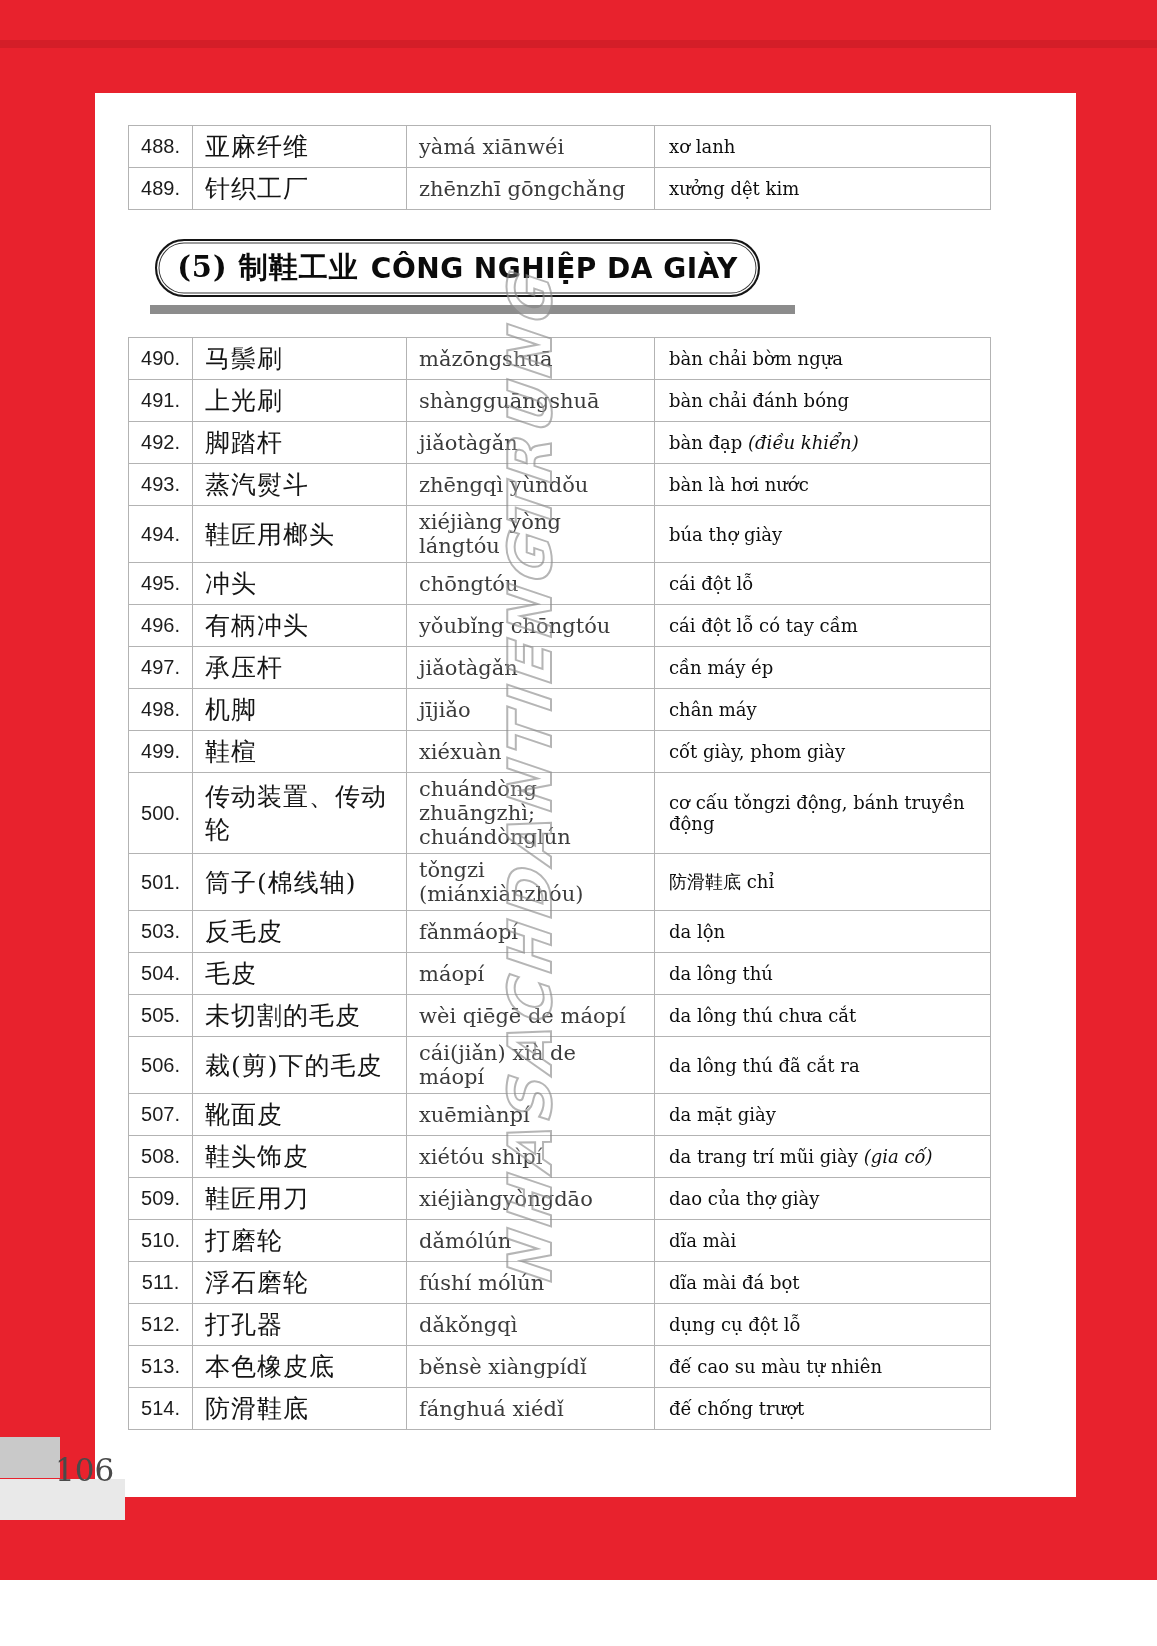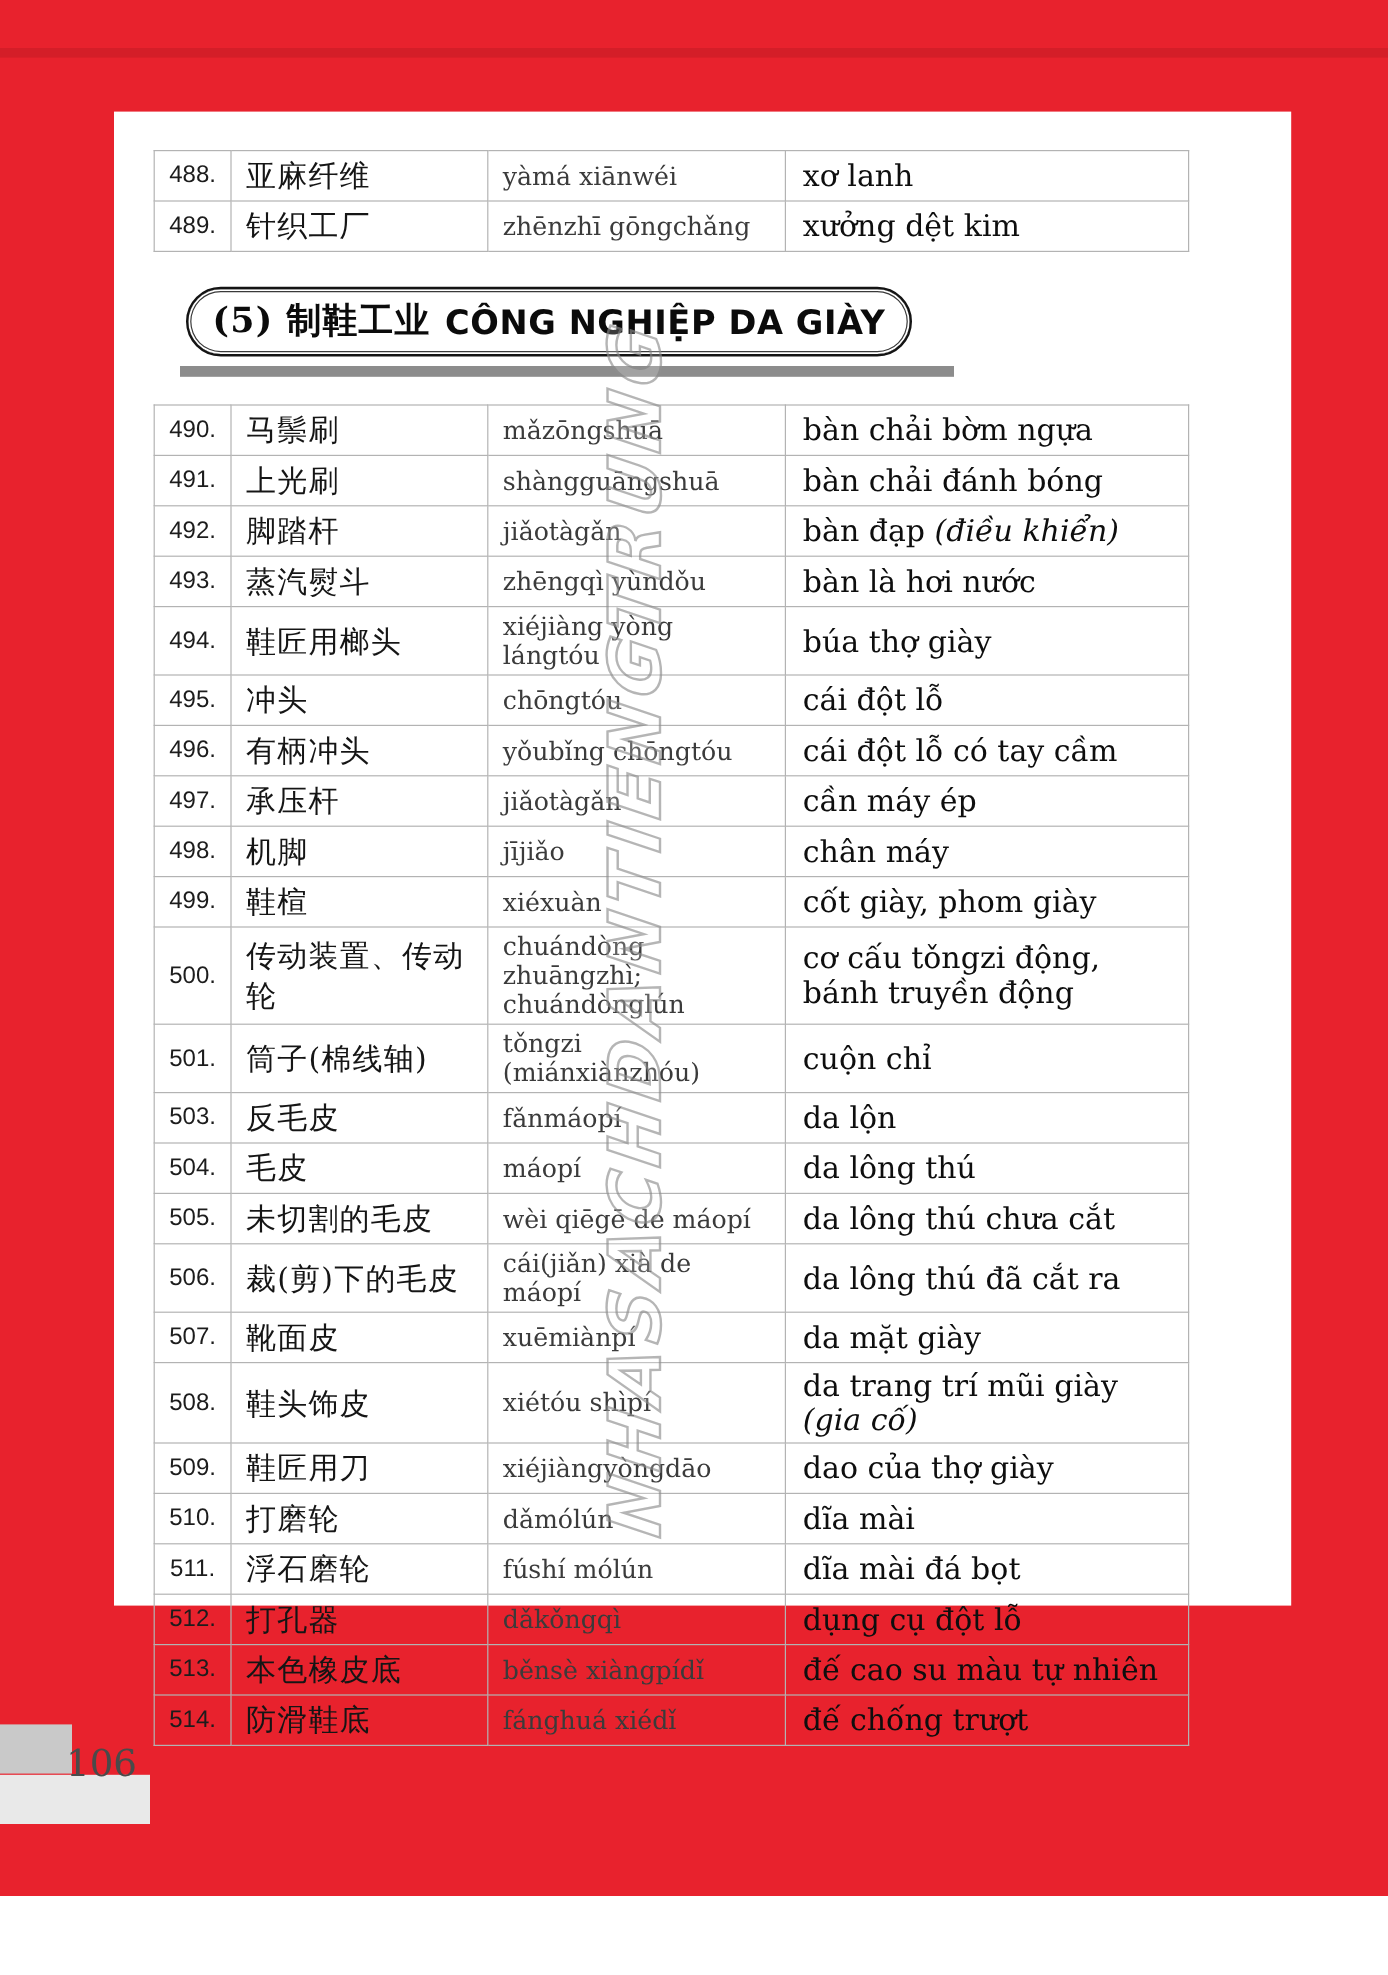"488." .page { height: 1245px -> 1404px }
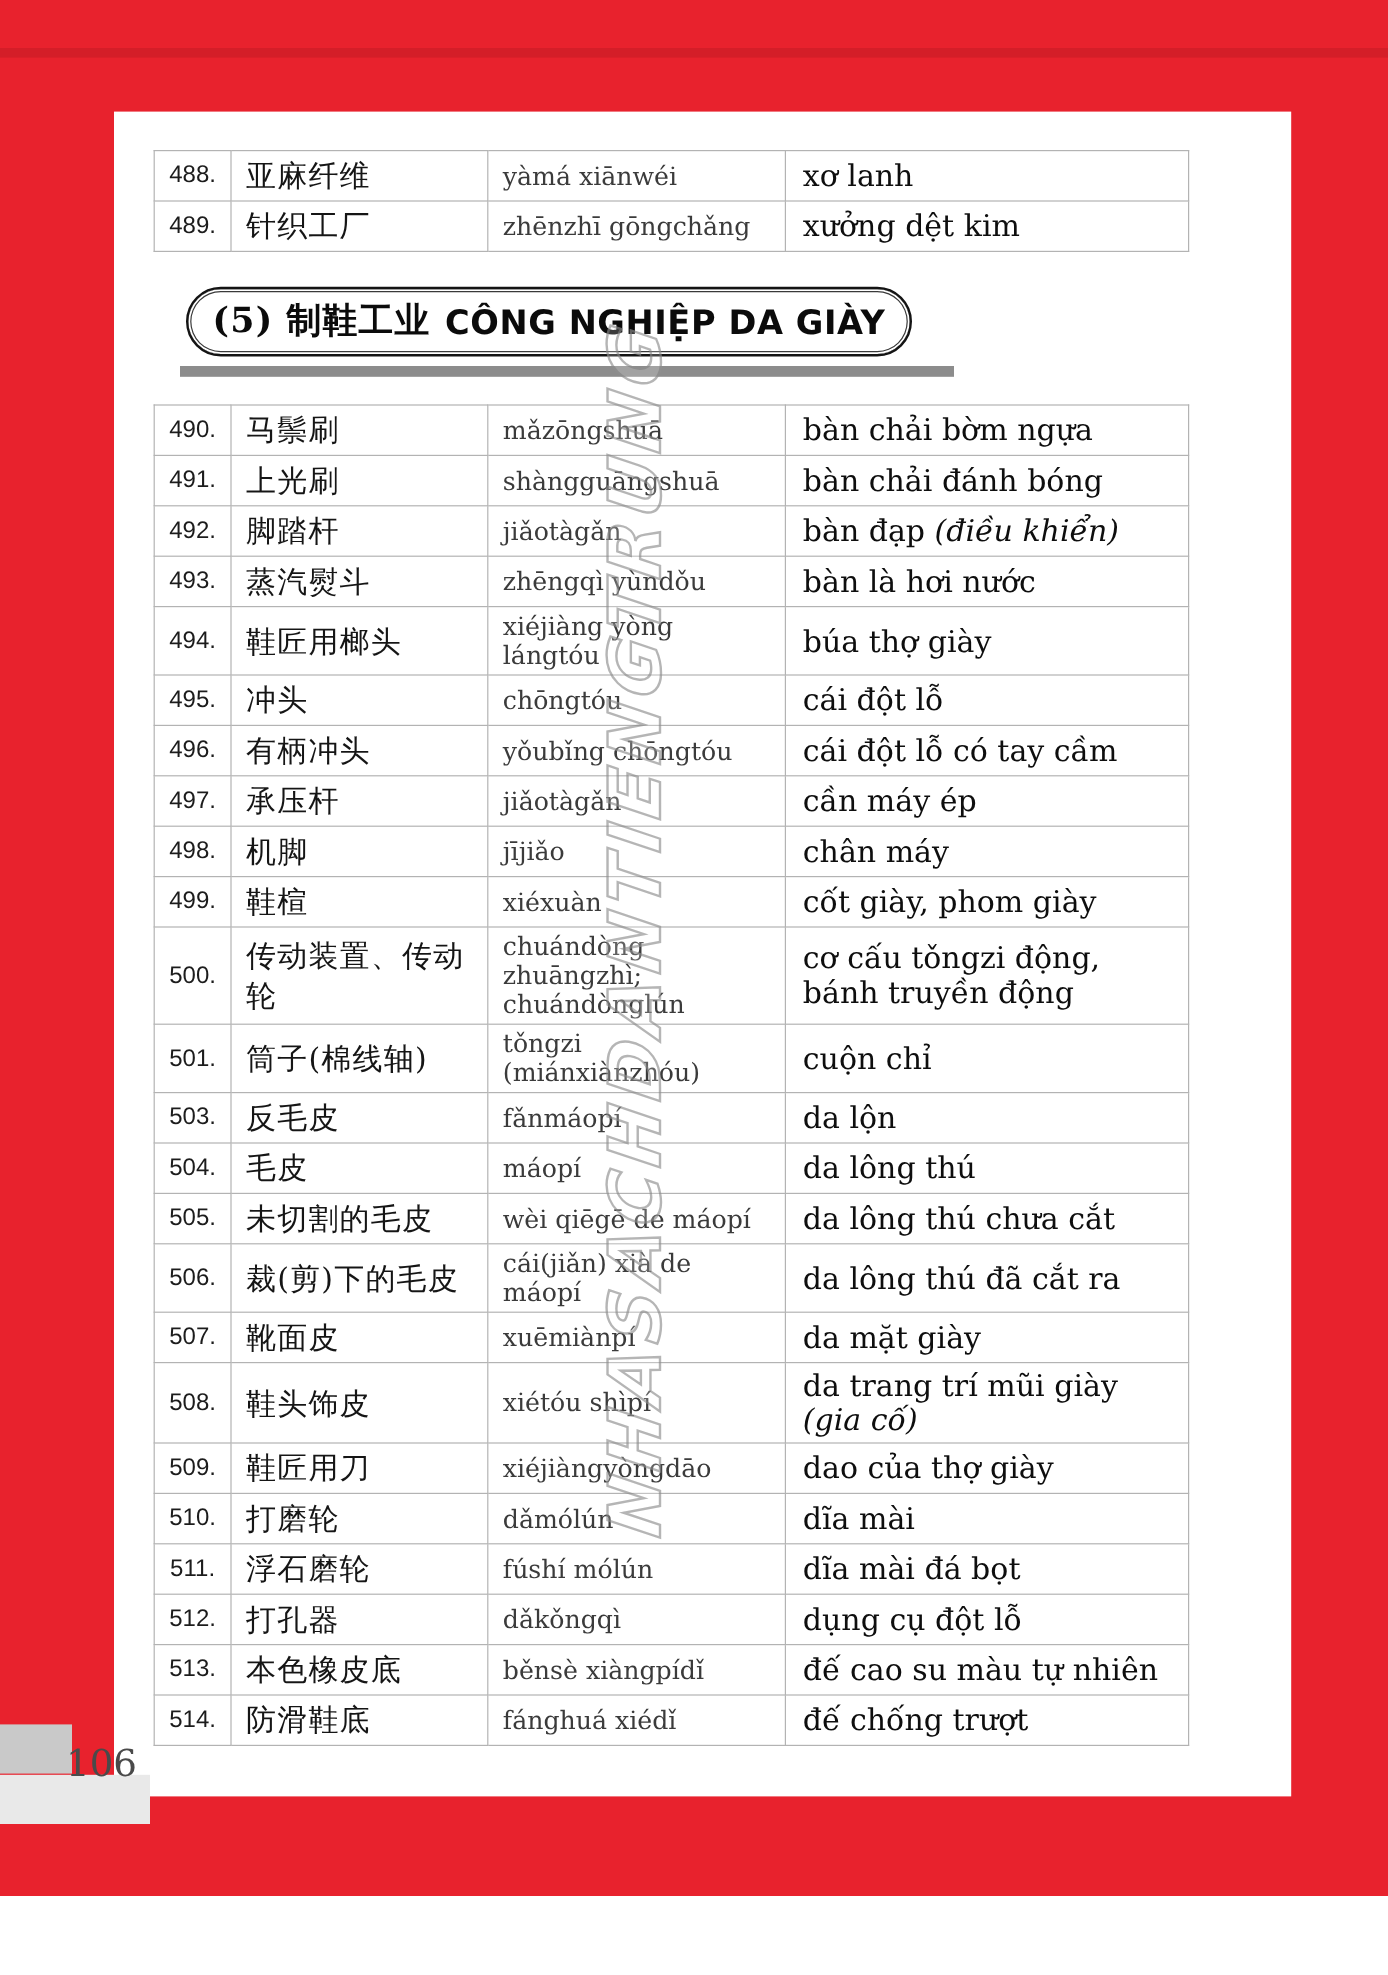"xơ lanh" td.vi-cell { font-size: 25px -> 18px }
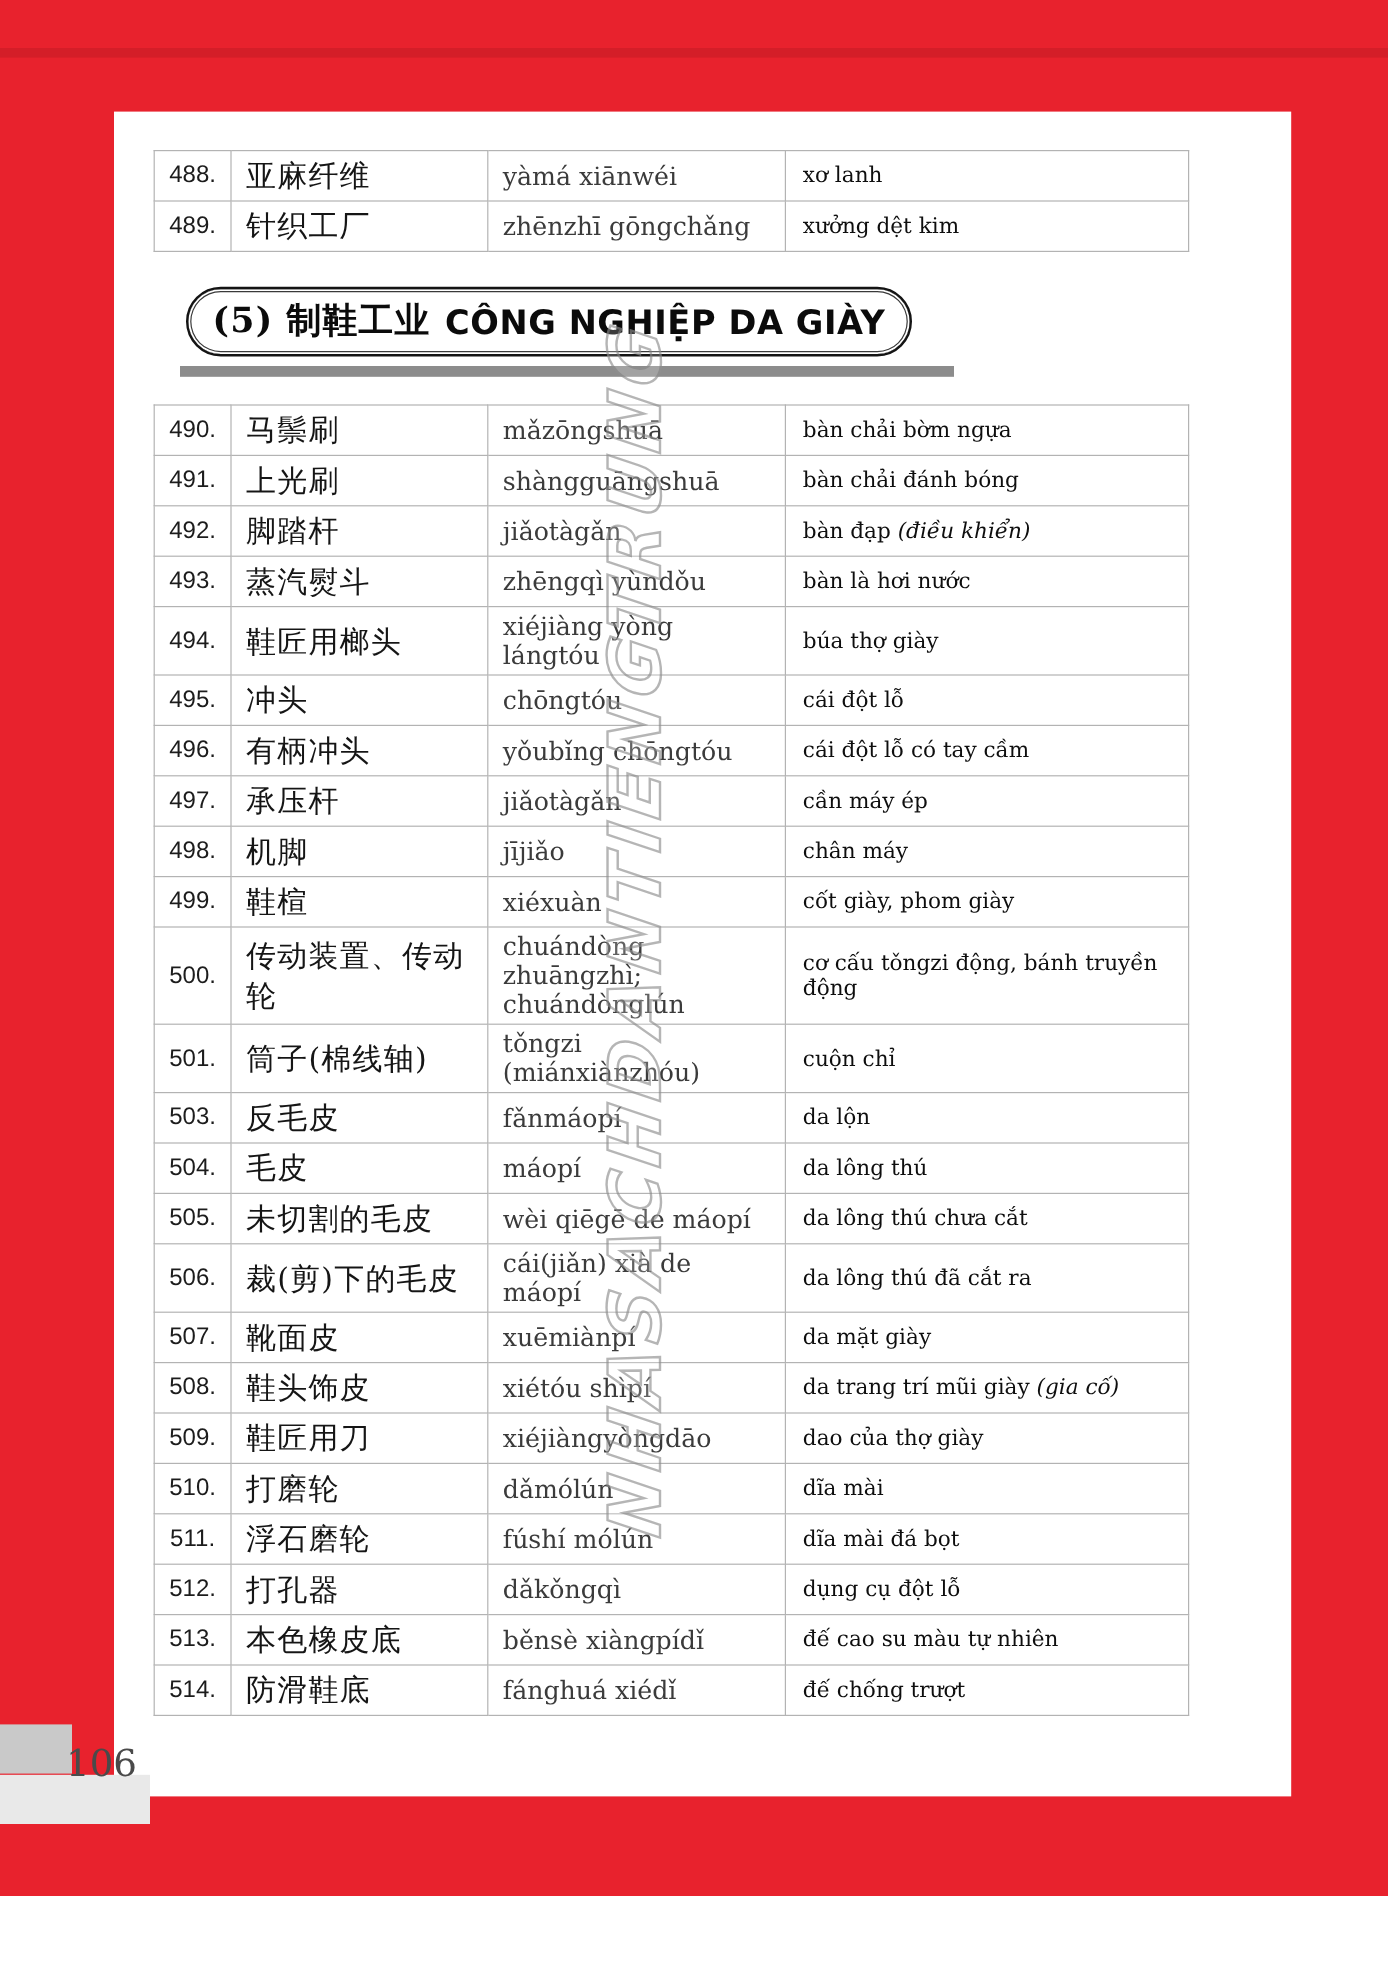"cuộn chỉ" span { text: cuộn -> 防滑鞋底 }
